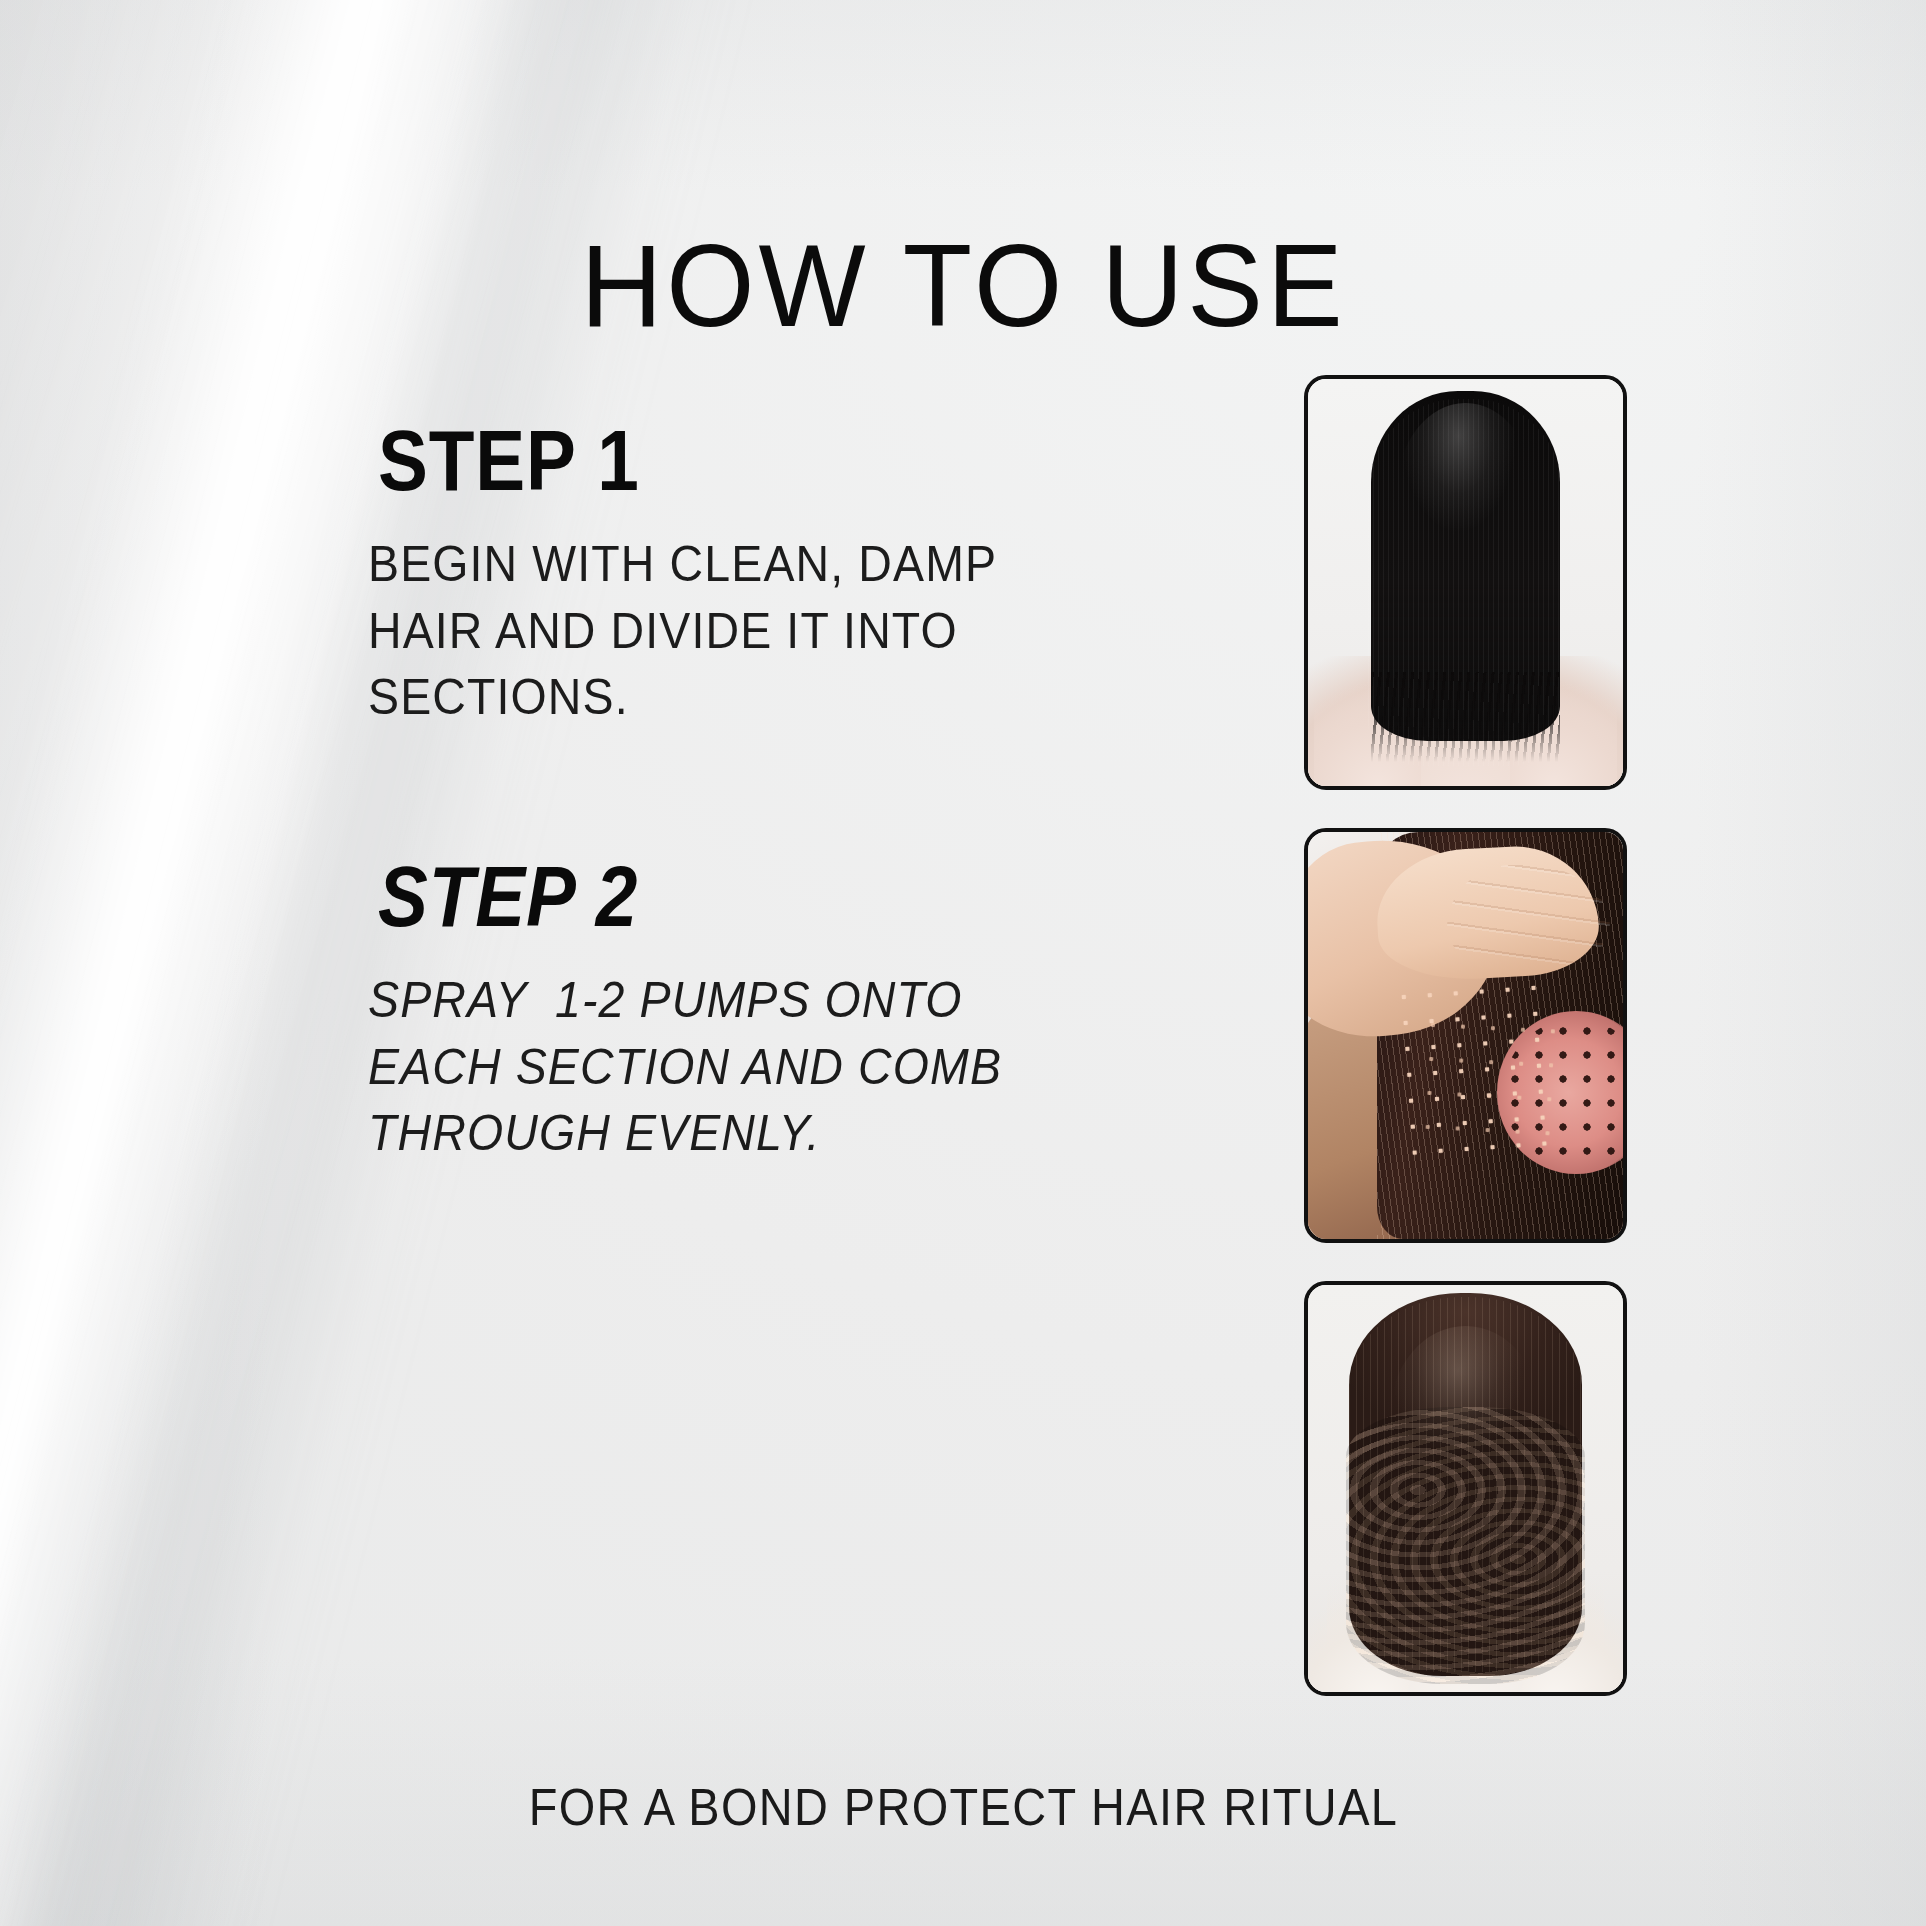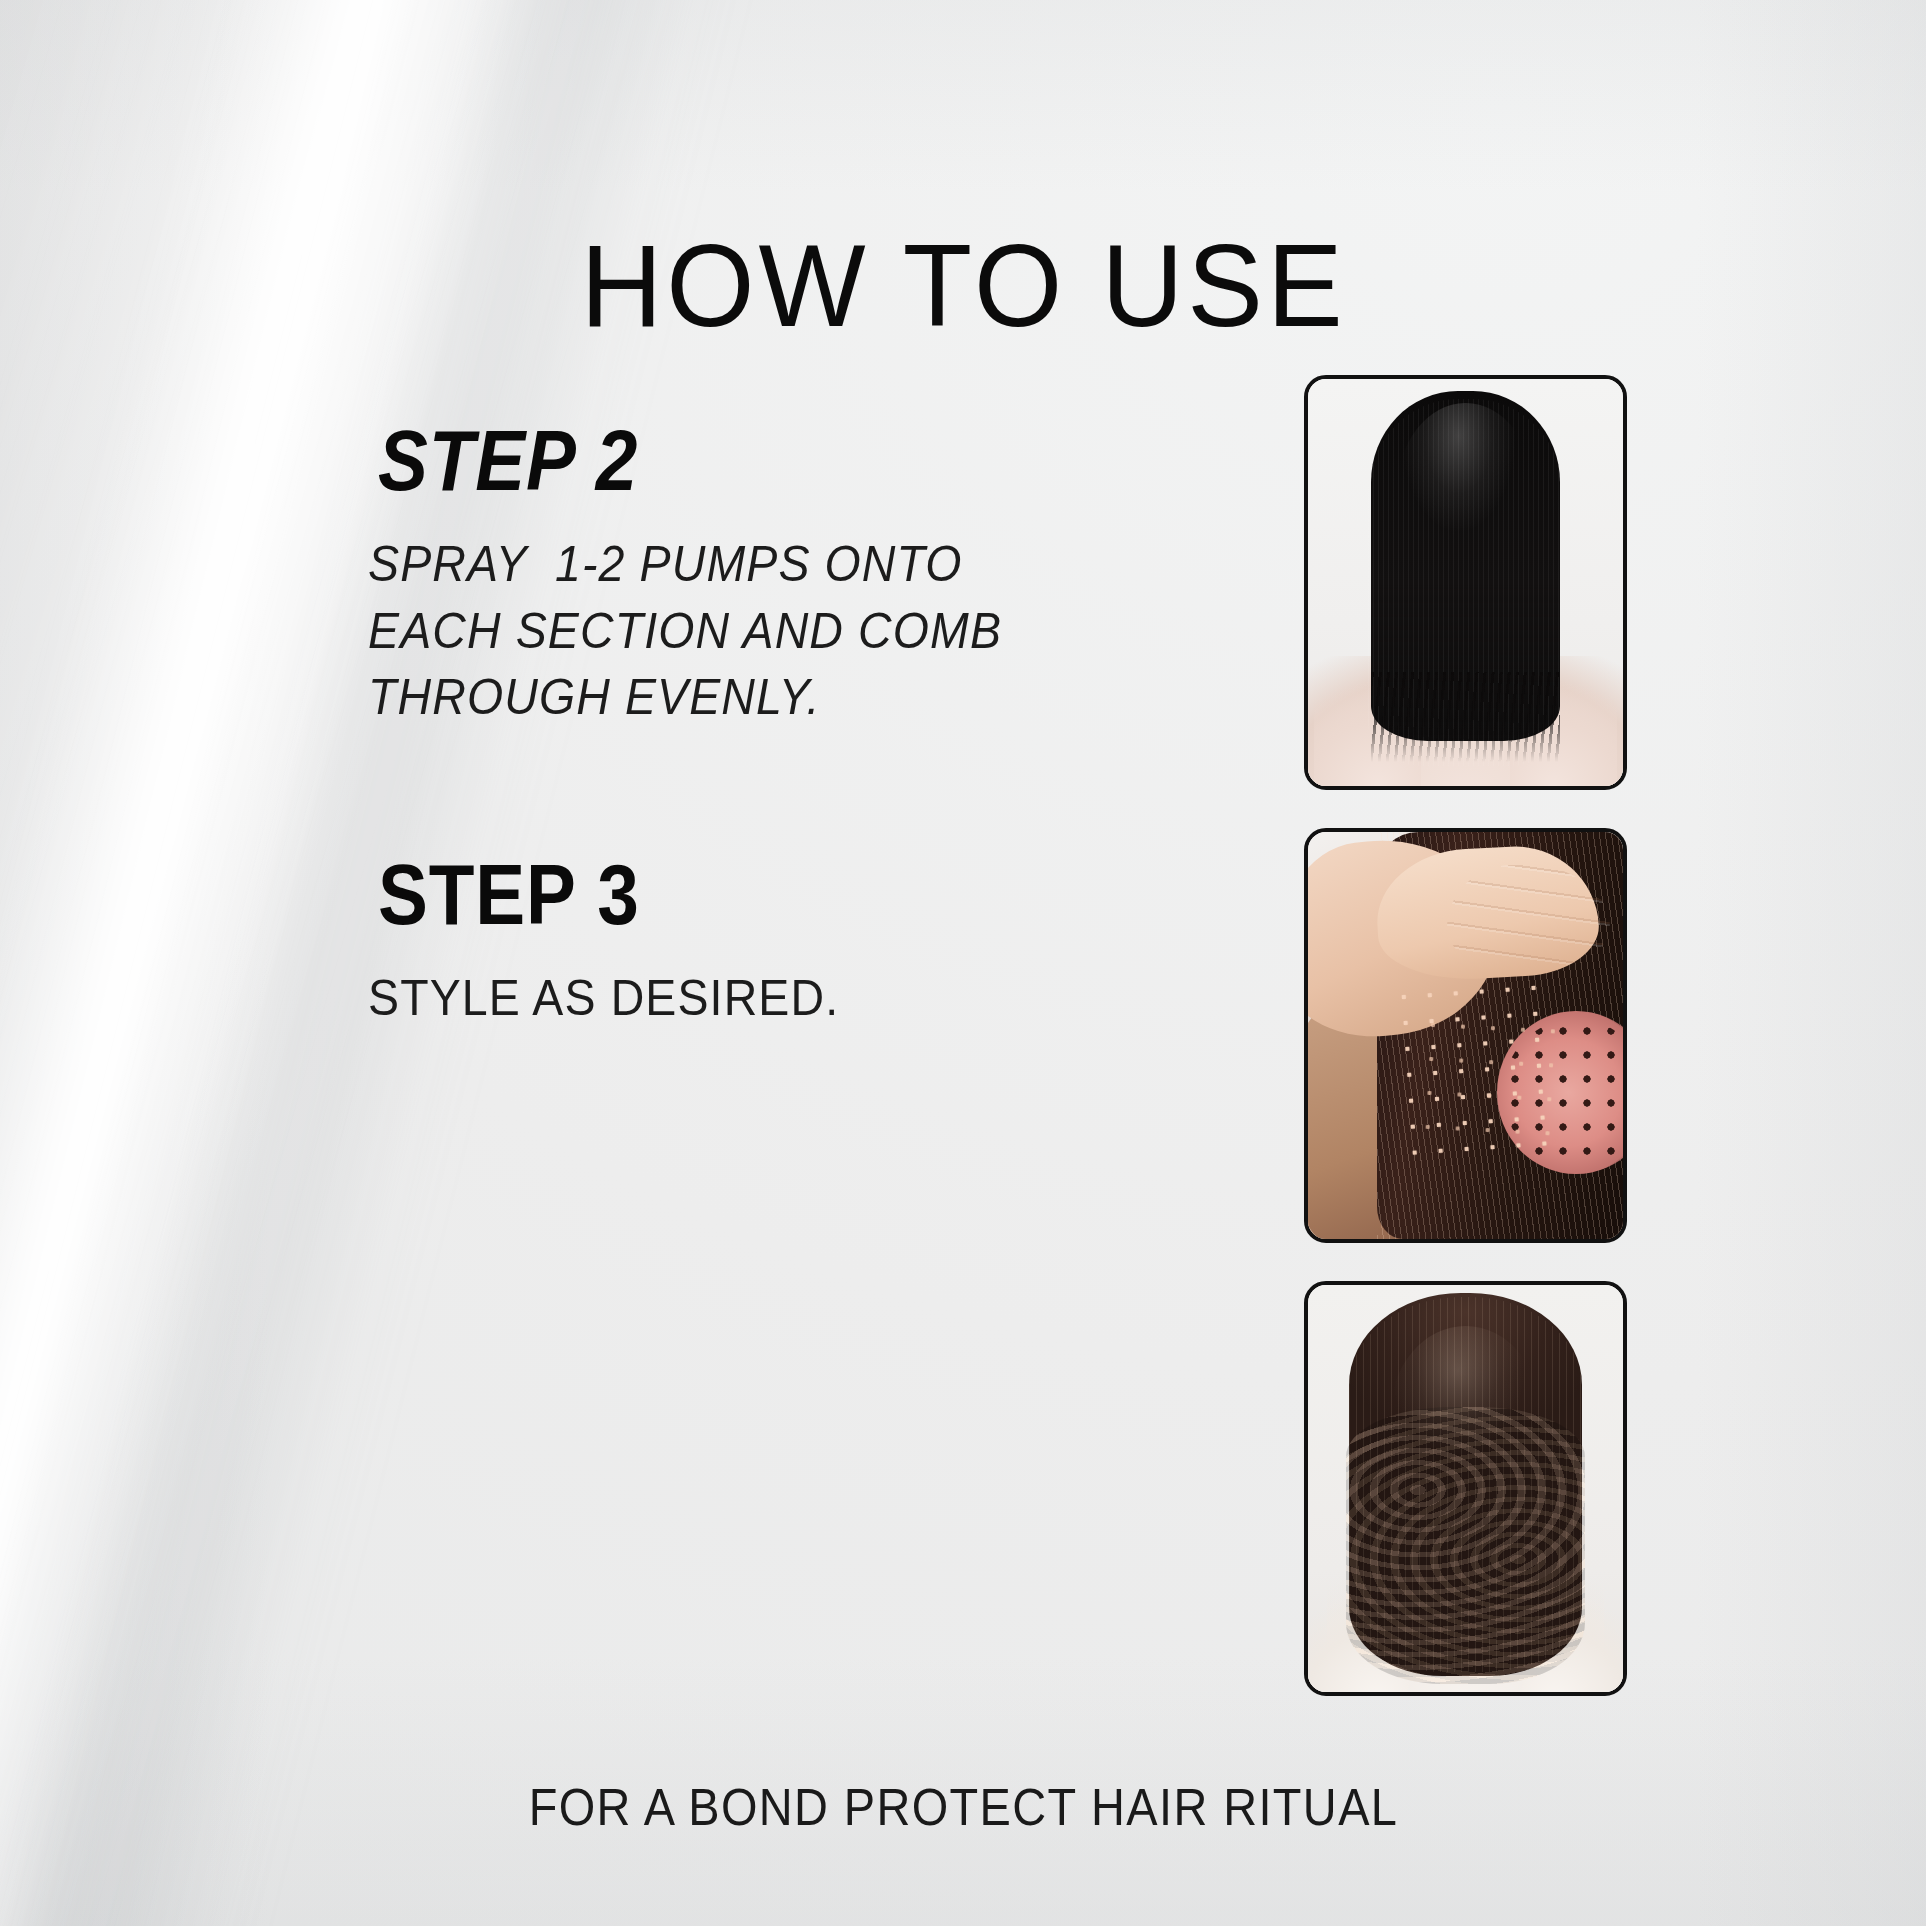"STEP 1" div.step { html: none -> <div> <div>STEP 1</div> <div> <span>BEGIN WITH CLEAN, DAMP</span> <span>HAIR AND DIVIDE IT INTO</span> <span>SECTIONS.</span> </div> </div> }
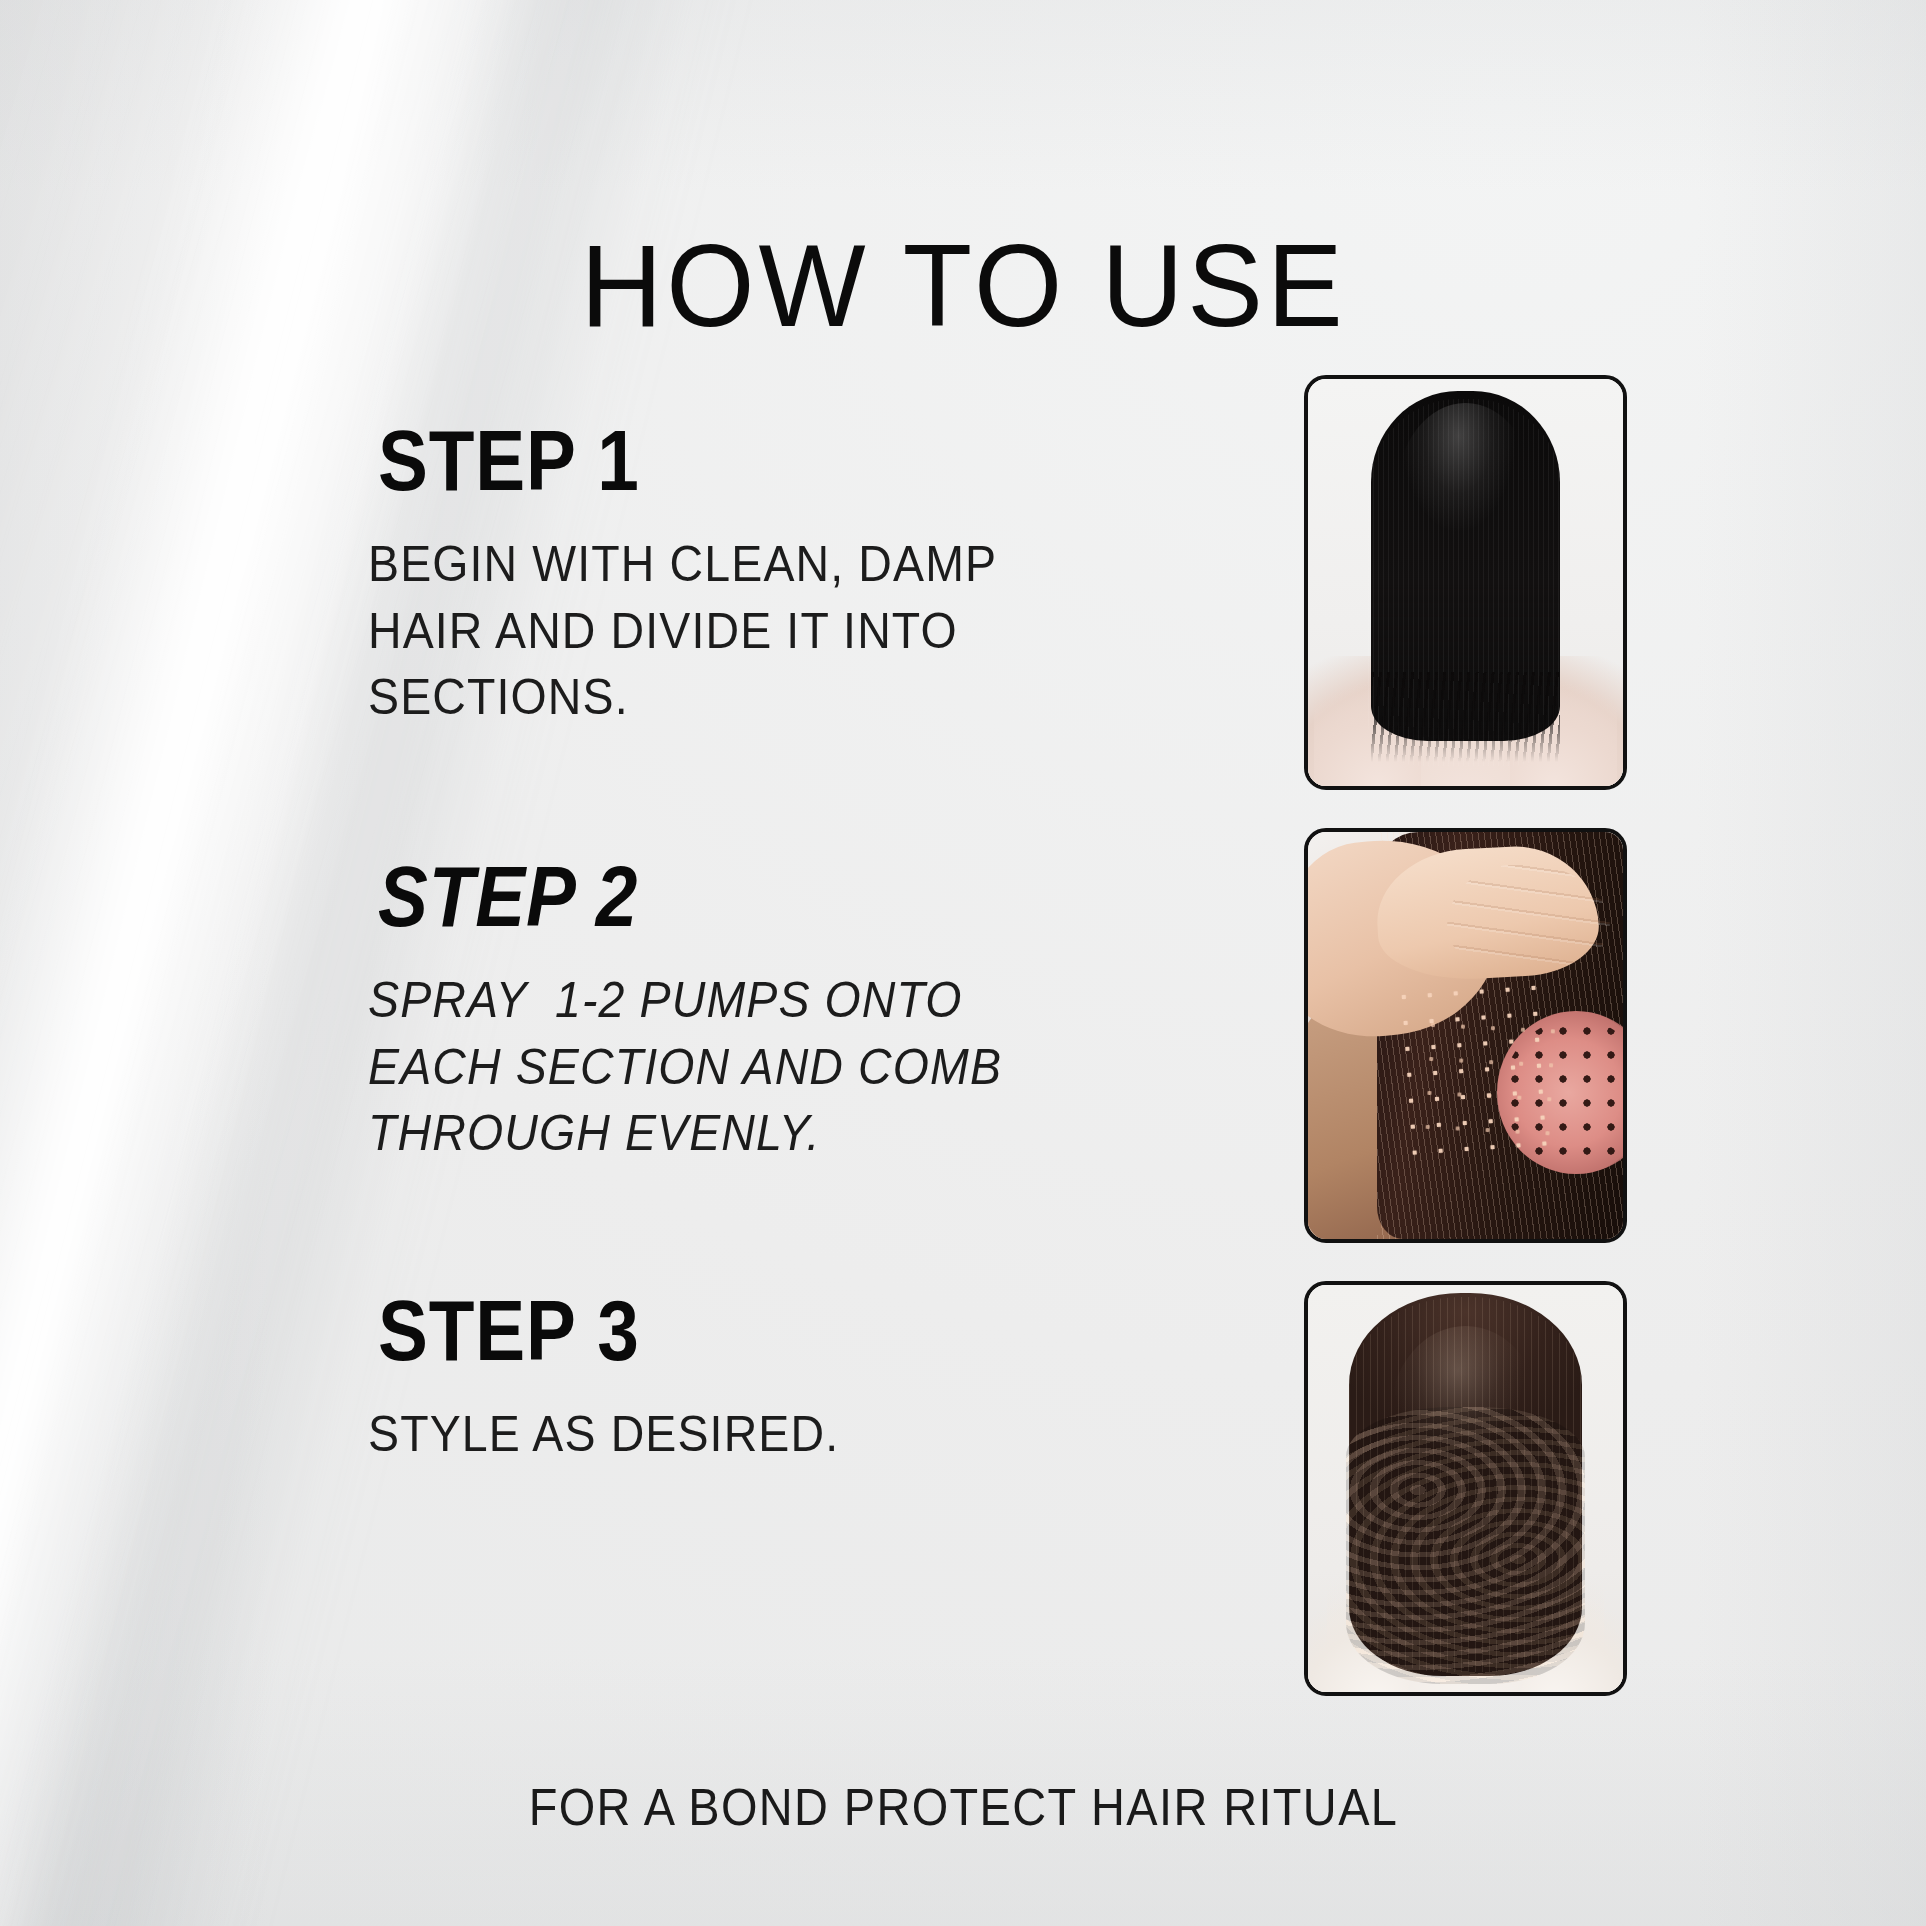"STEP 3" div.step { html: <div> <div>STEP 3</div> <div> <span>STYLE AS DESIRED.</span> </div> </div> -> none }
